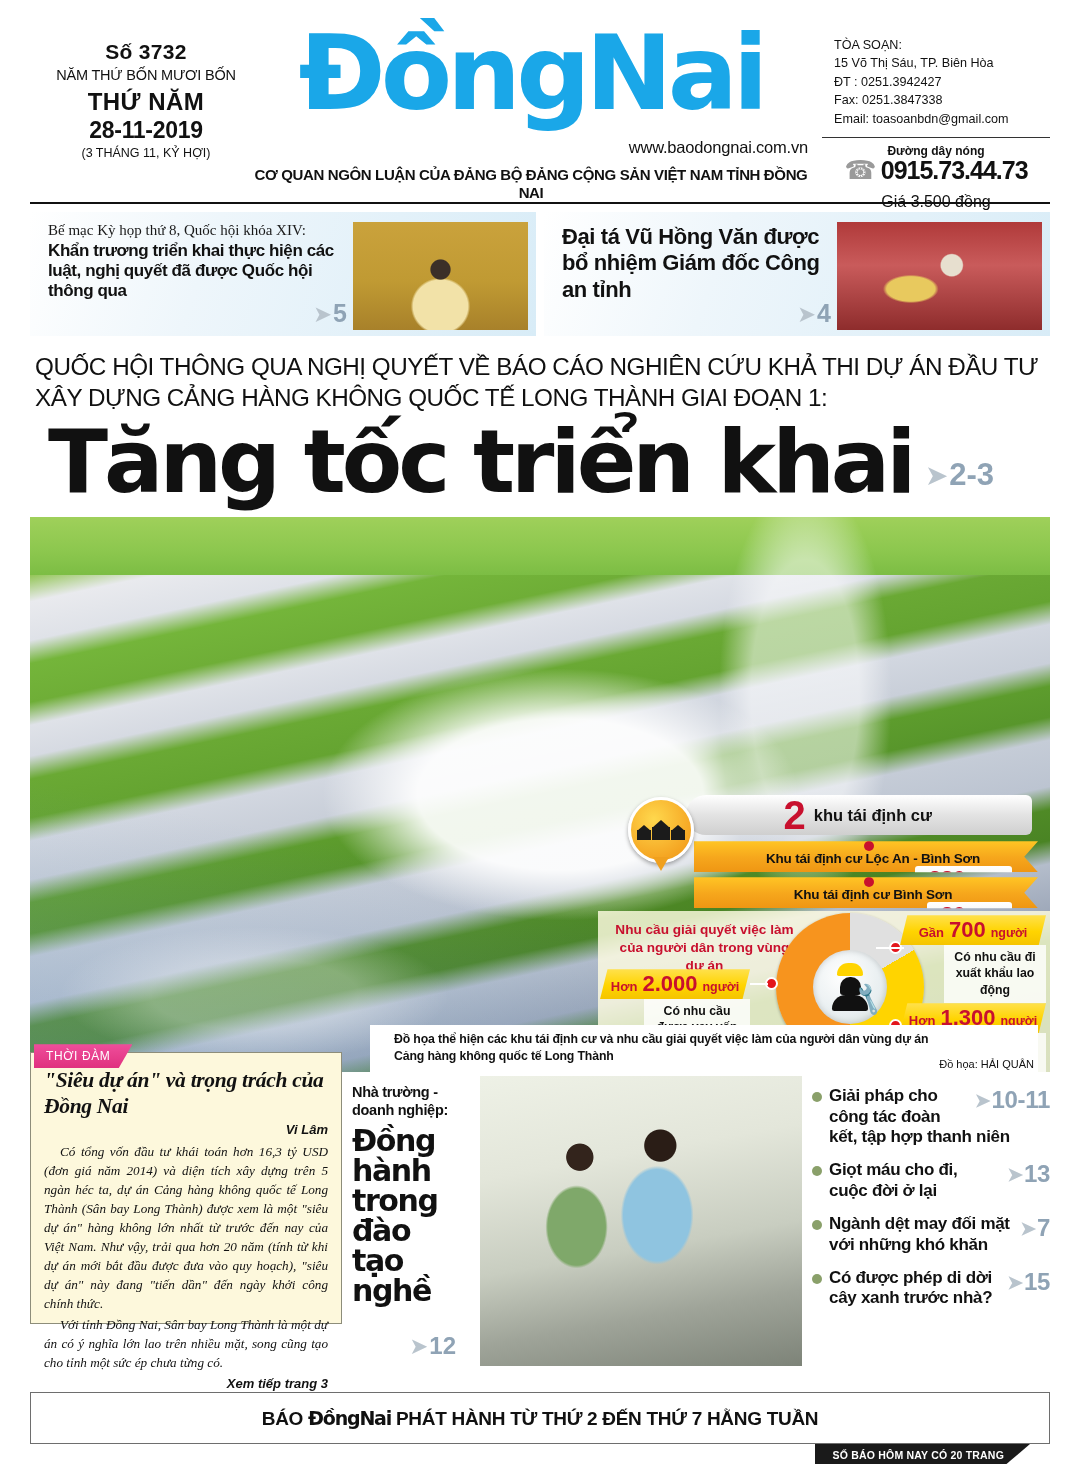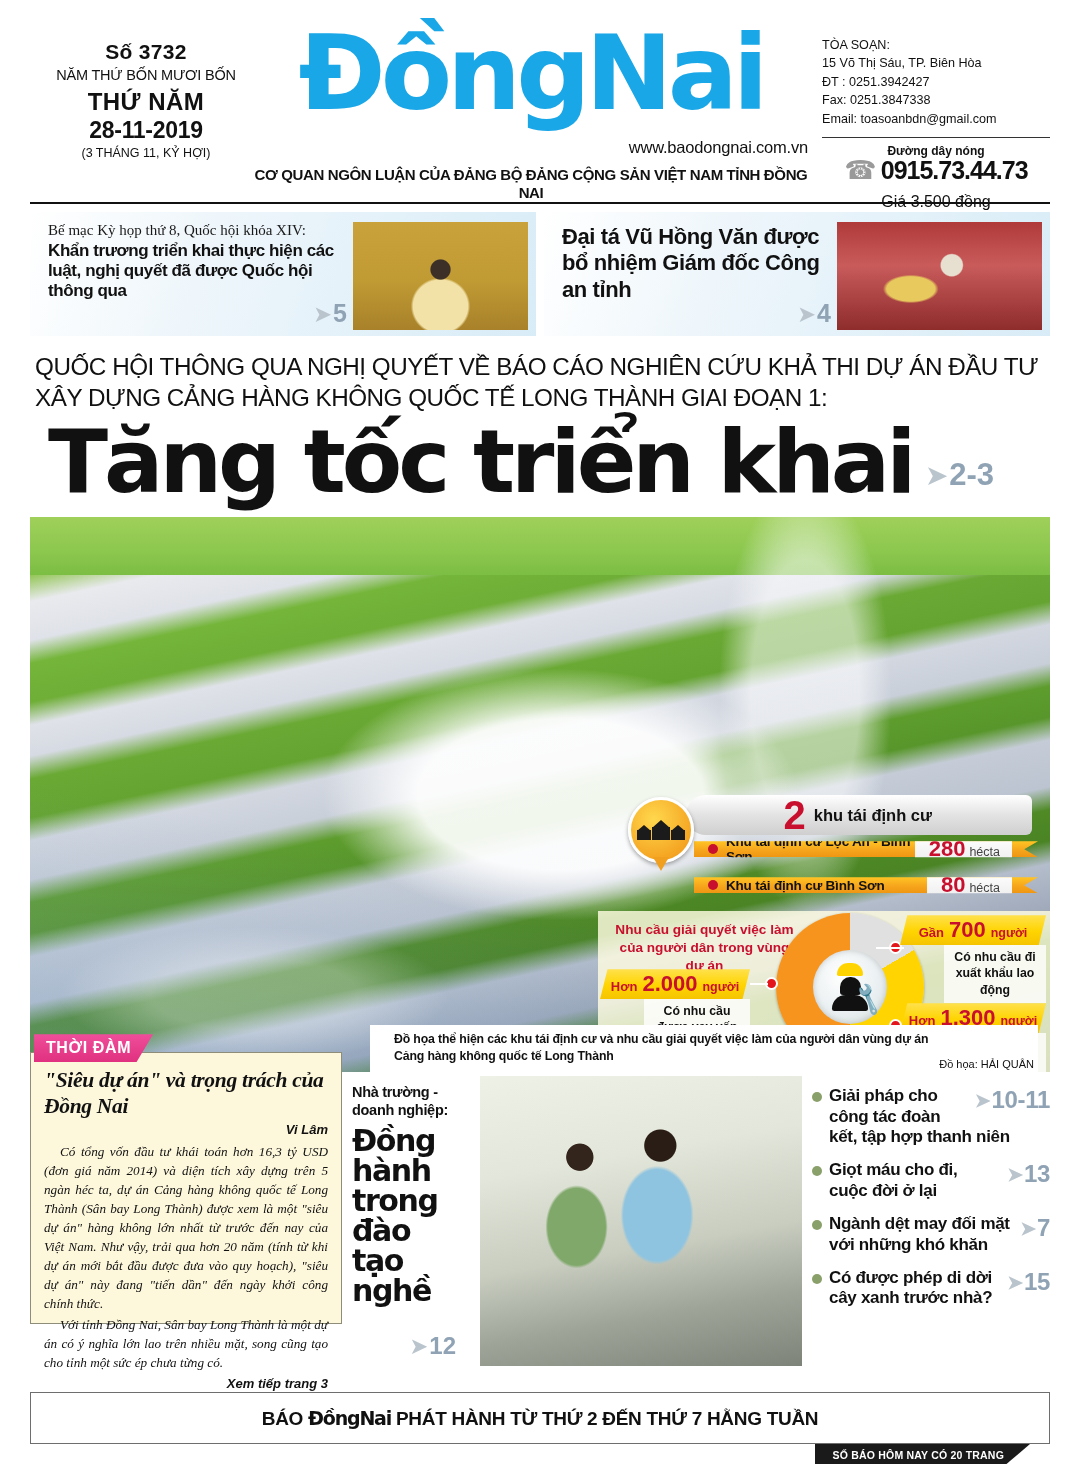"TÒA SOẠN:" .mh-addr { margin-left: none -> 12px }
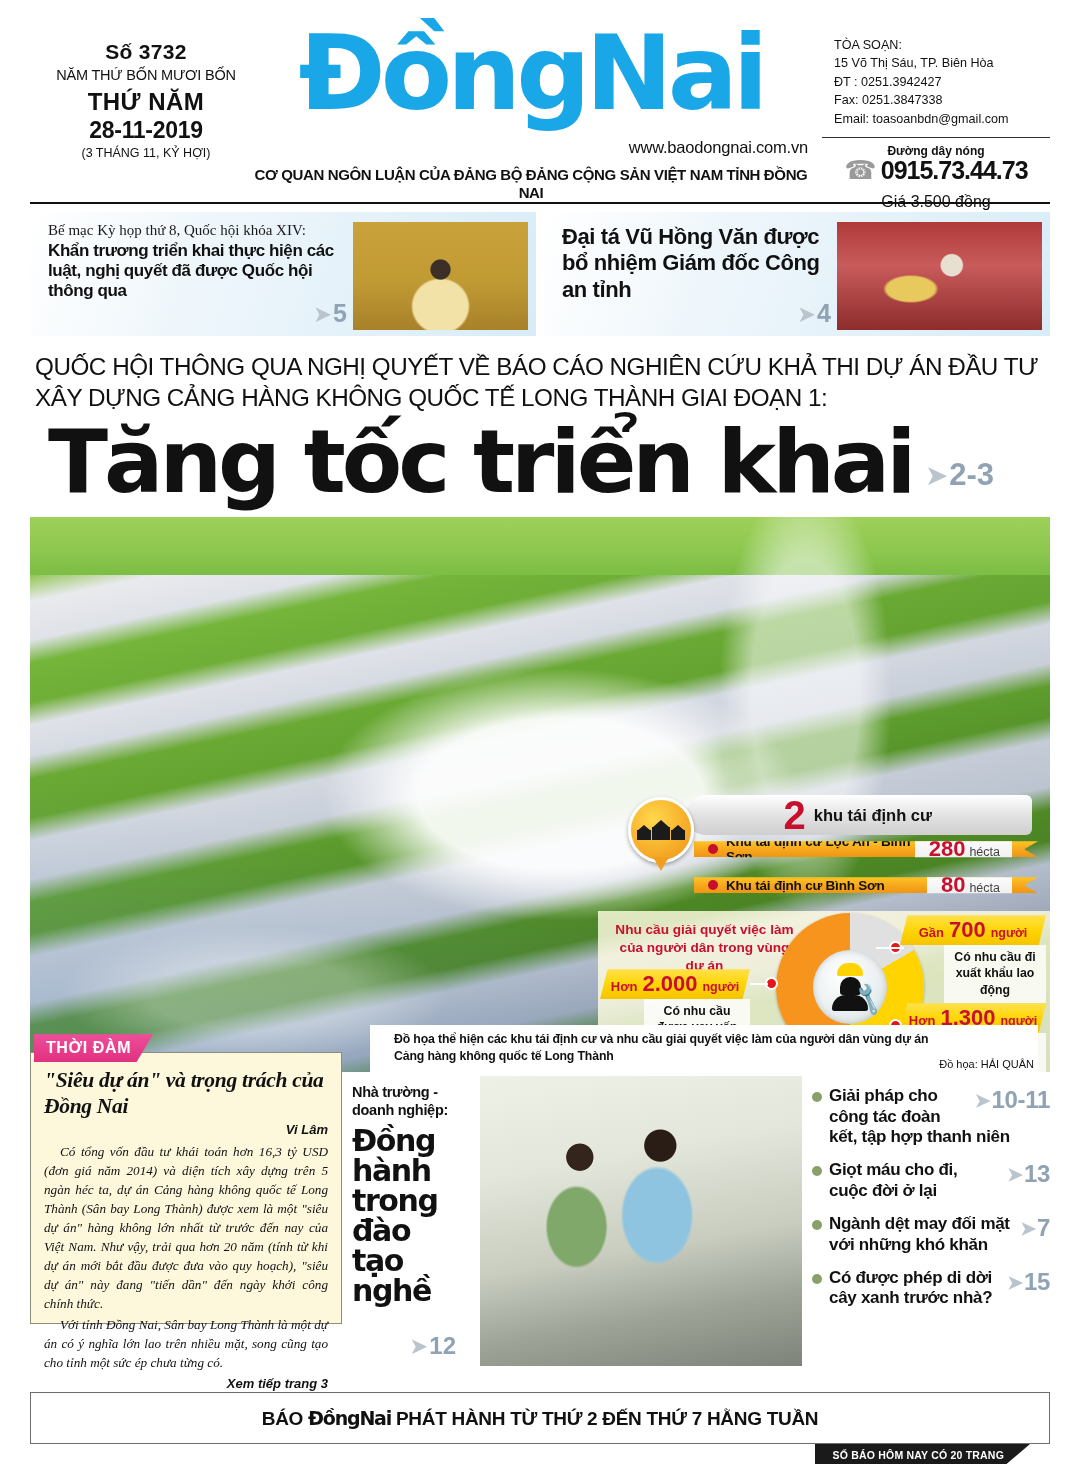"Khu tái định cư Lộc" .bar { flex-direction: none -> column; height: 16px -> 31px }
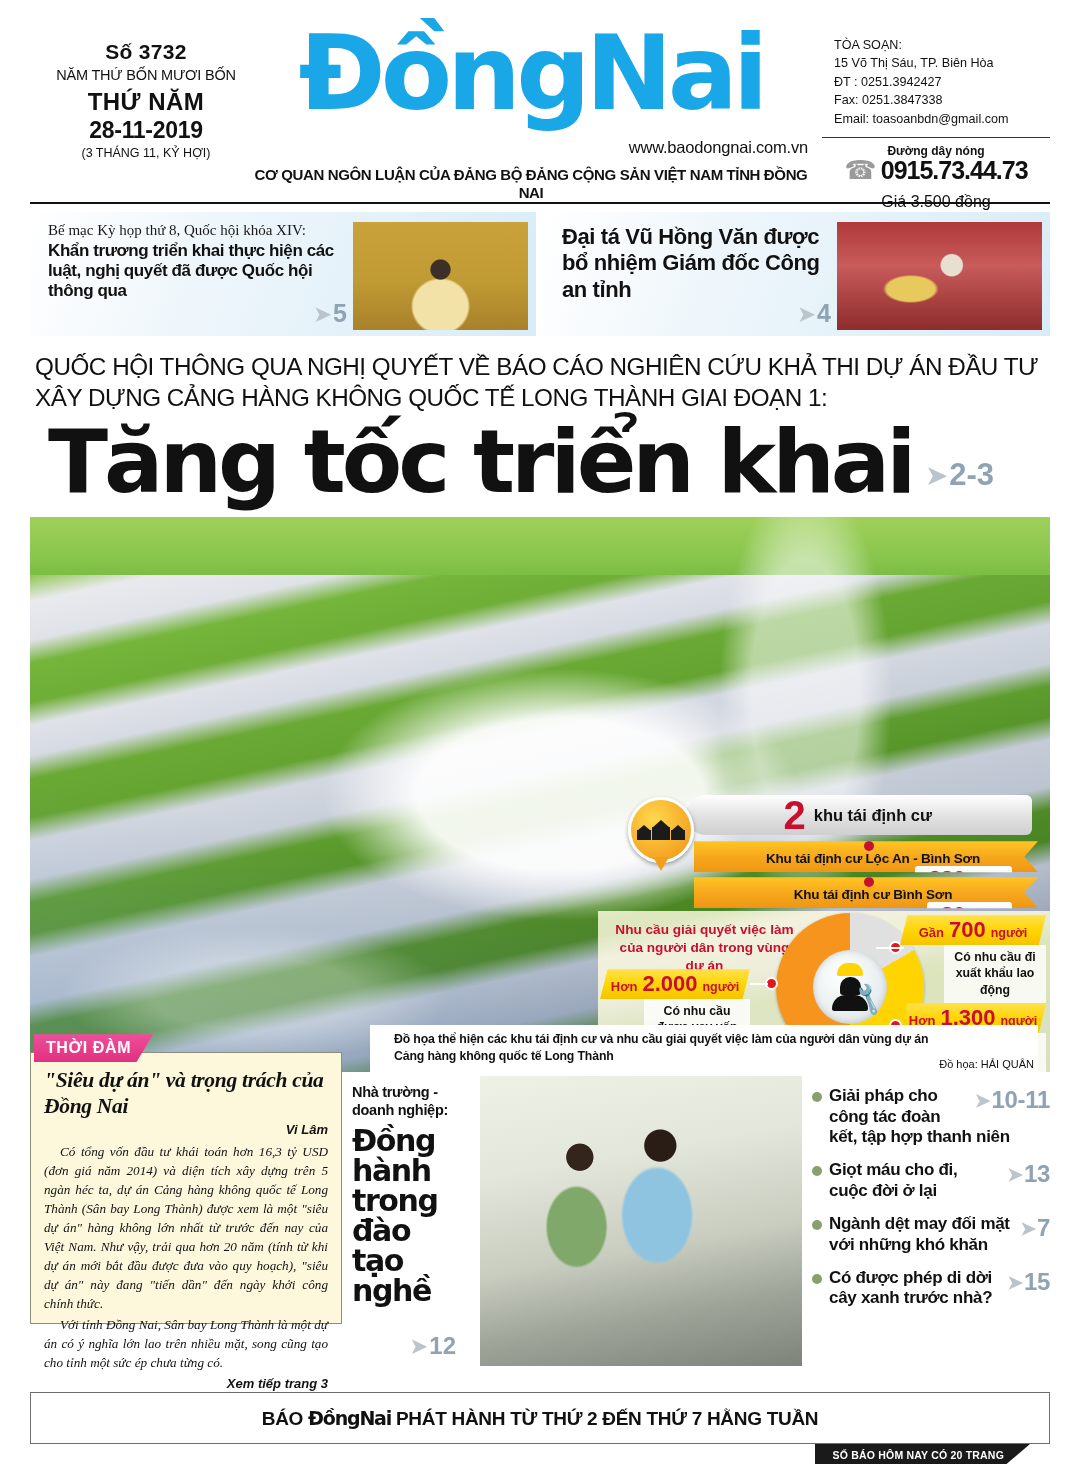"THỜI ĐÀM" .op-badge { font-size: 16px -> 12px; font-weight: bold -> normal; top: 0 -> 10px }
